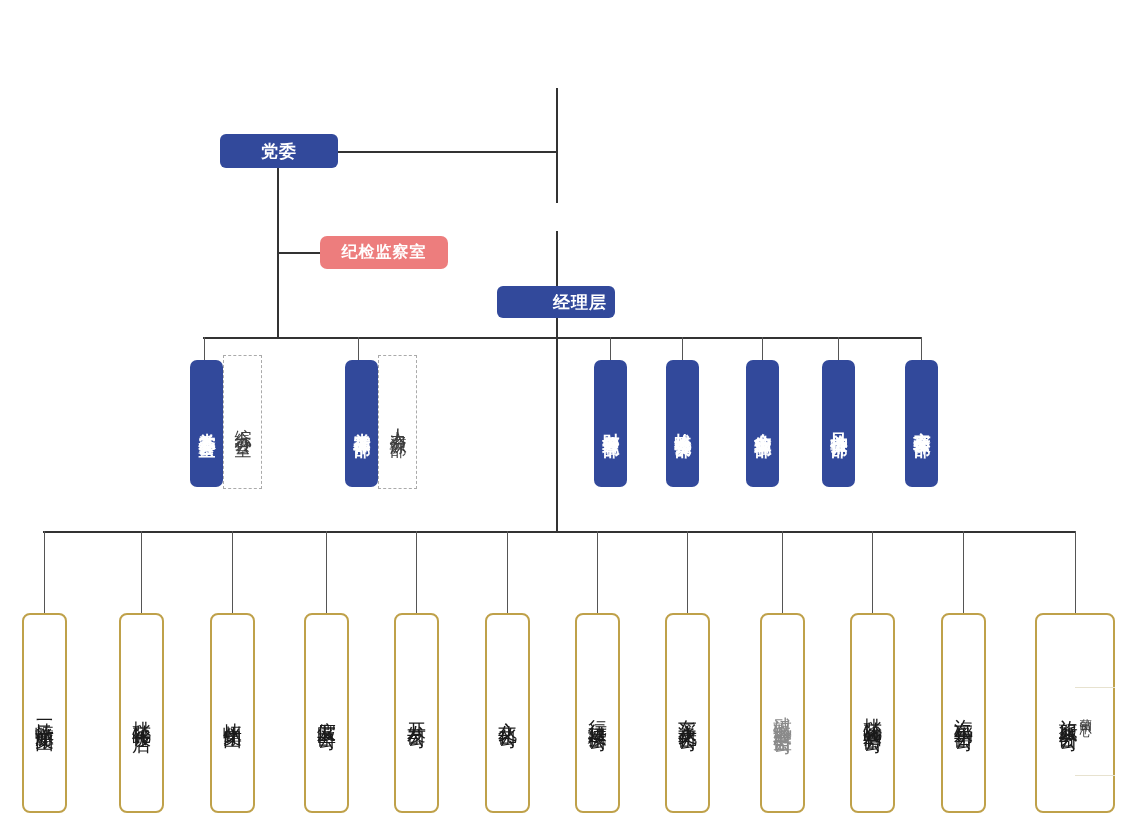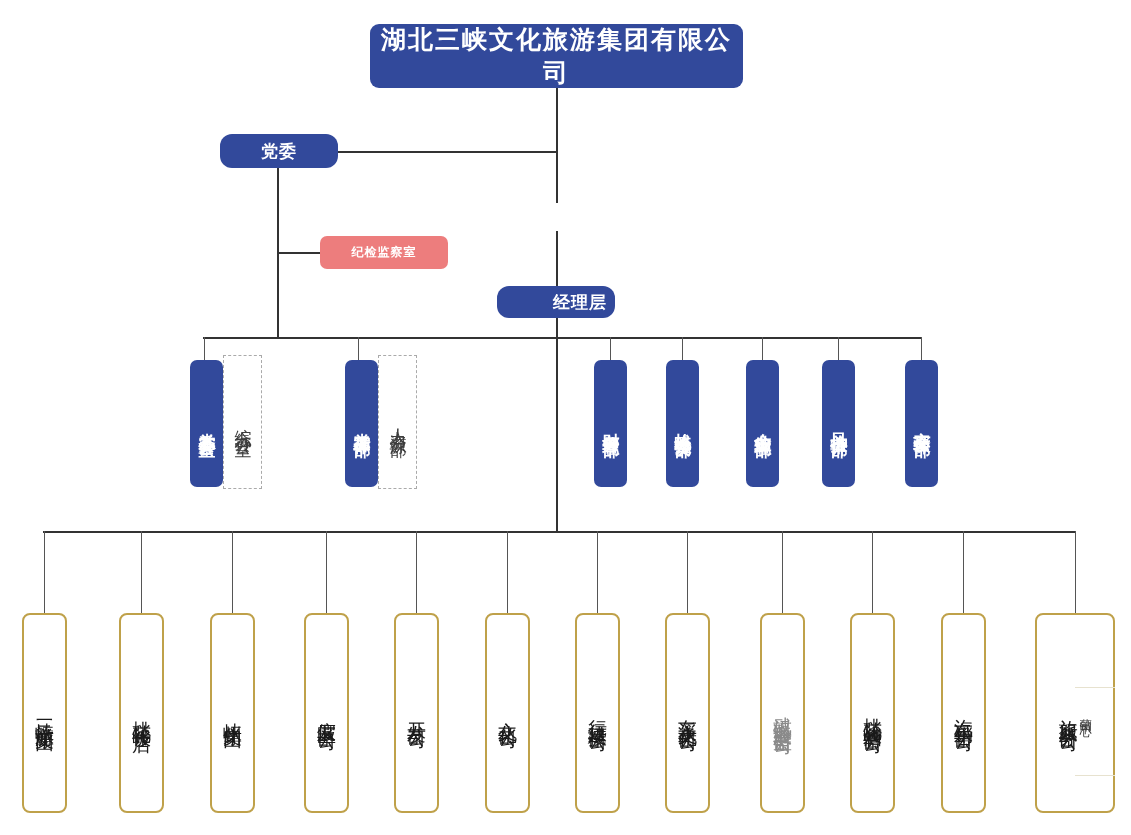"湖北三峡文化旅游集团有限公司" div.box { html: <div>湖北三峡文化旅游集团有限公司</div> -> none }
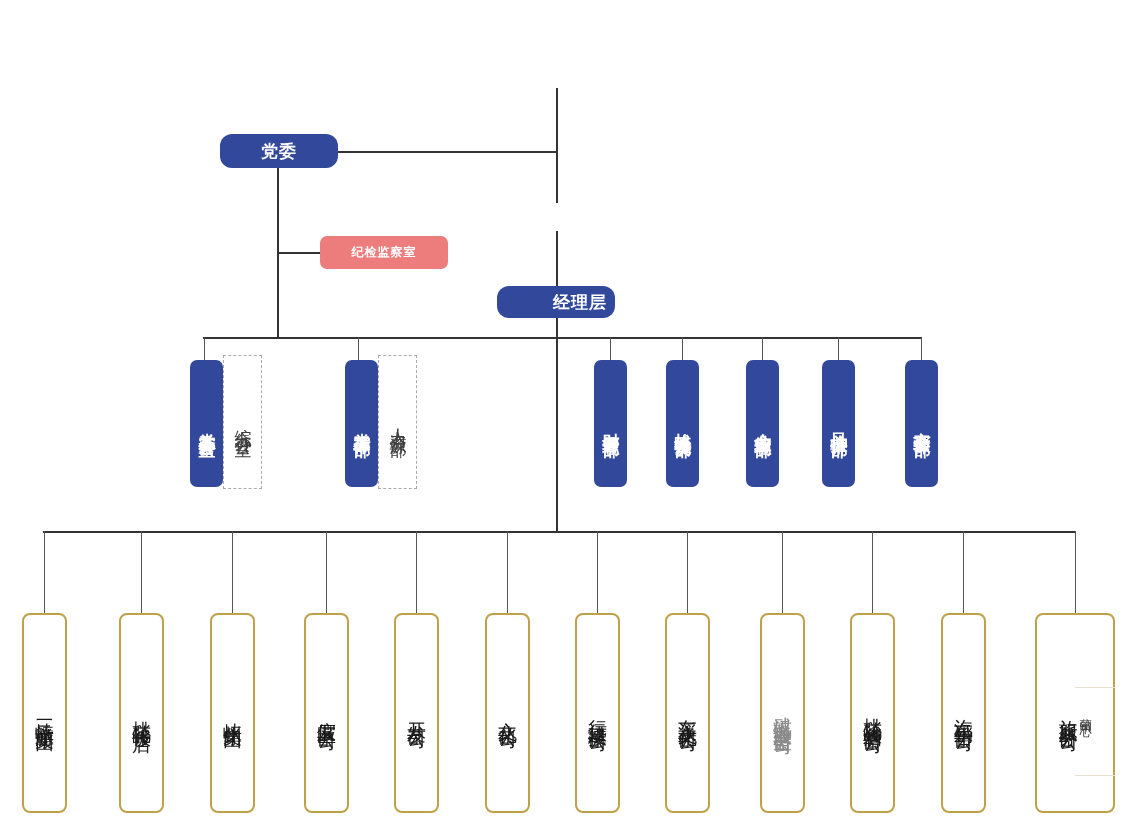"党委" .blue-h { border-radius: 12px -> 6px }
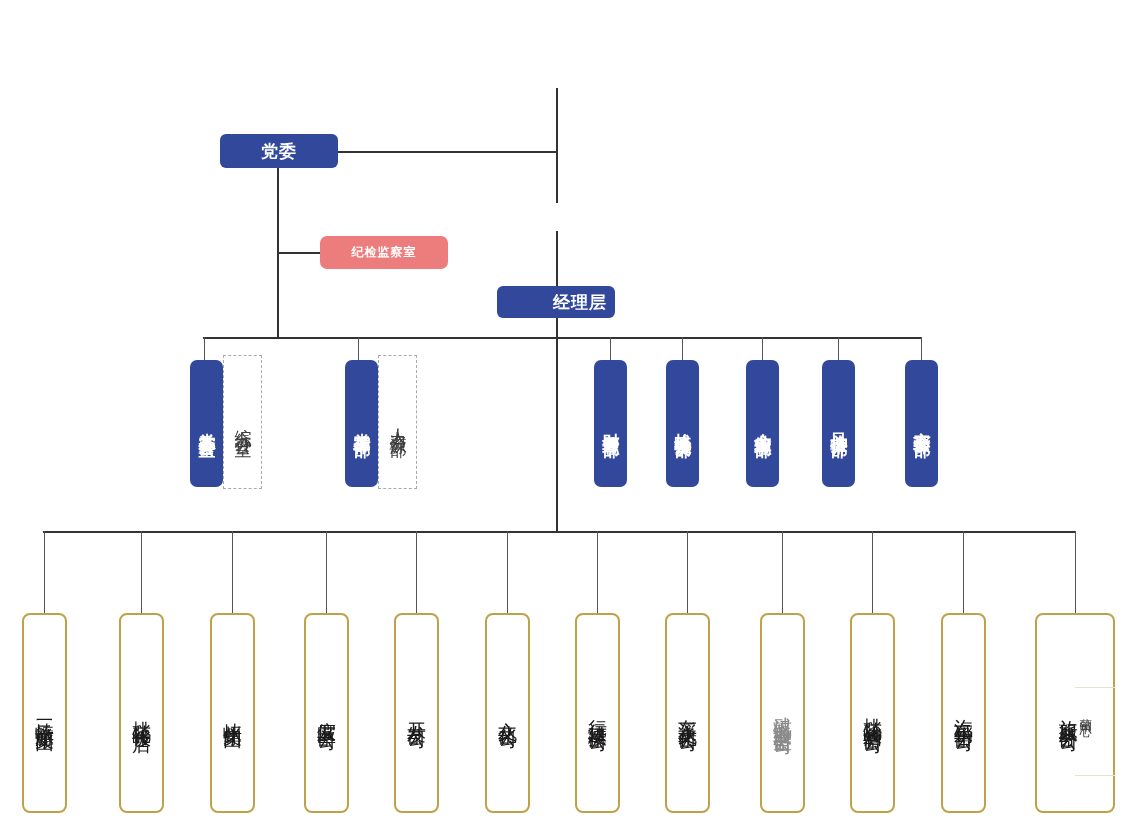"纪检监察室" .salmon { font-size: 12px -> 16px }
